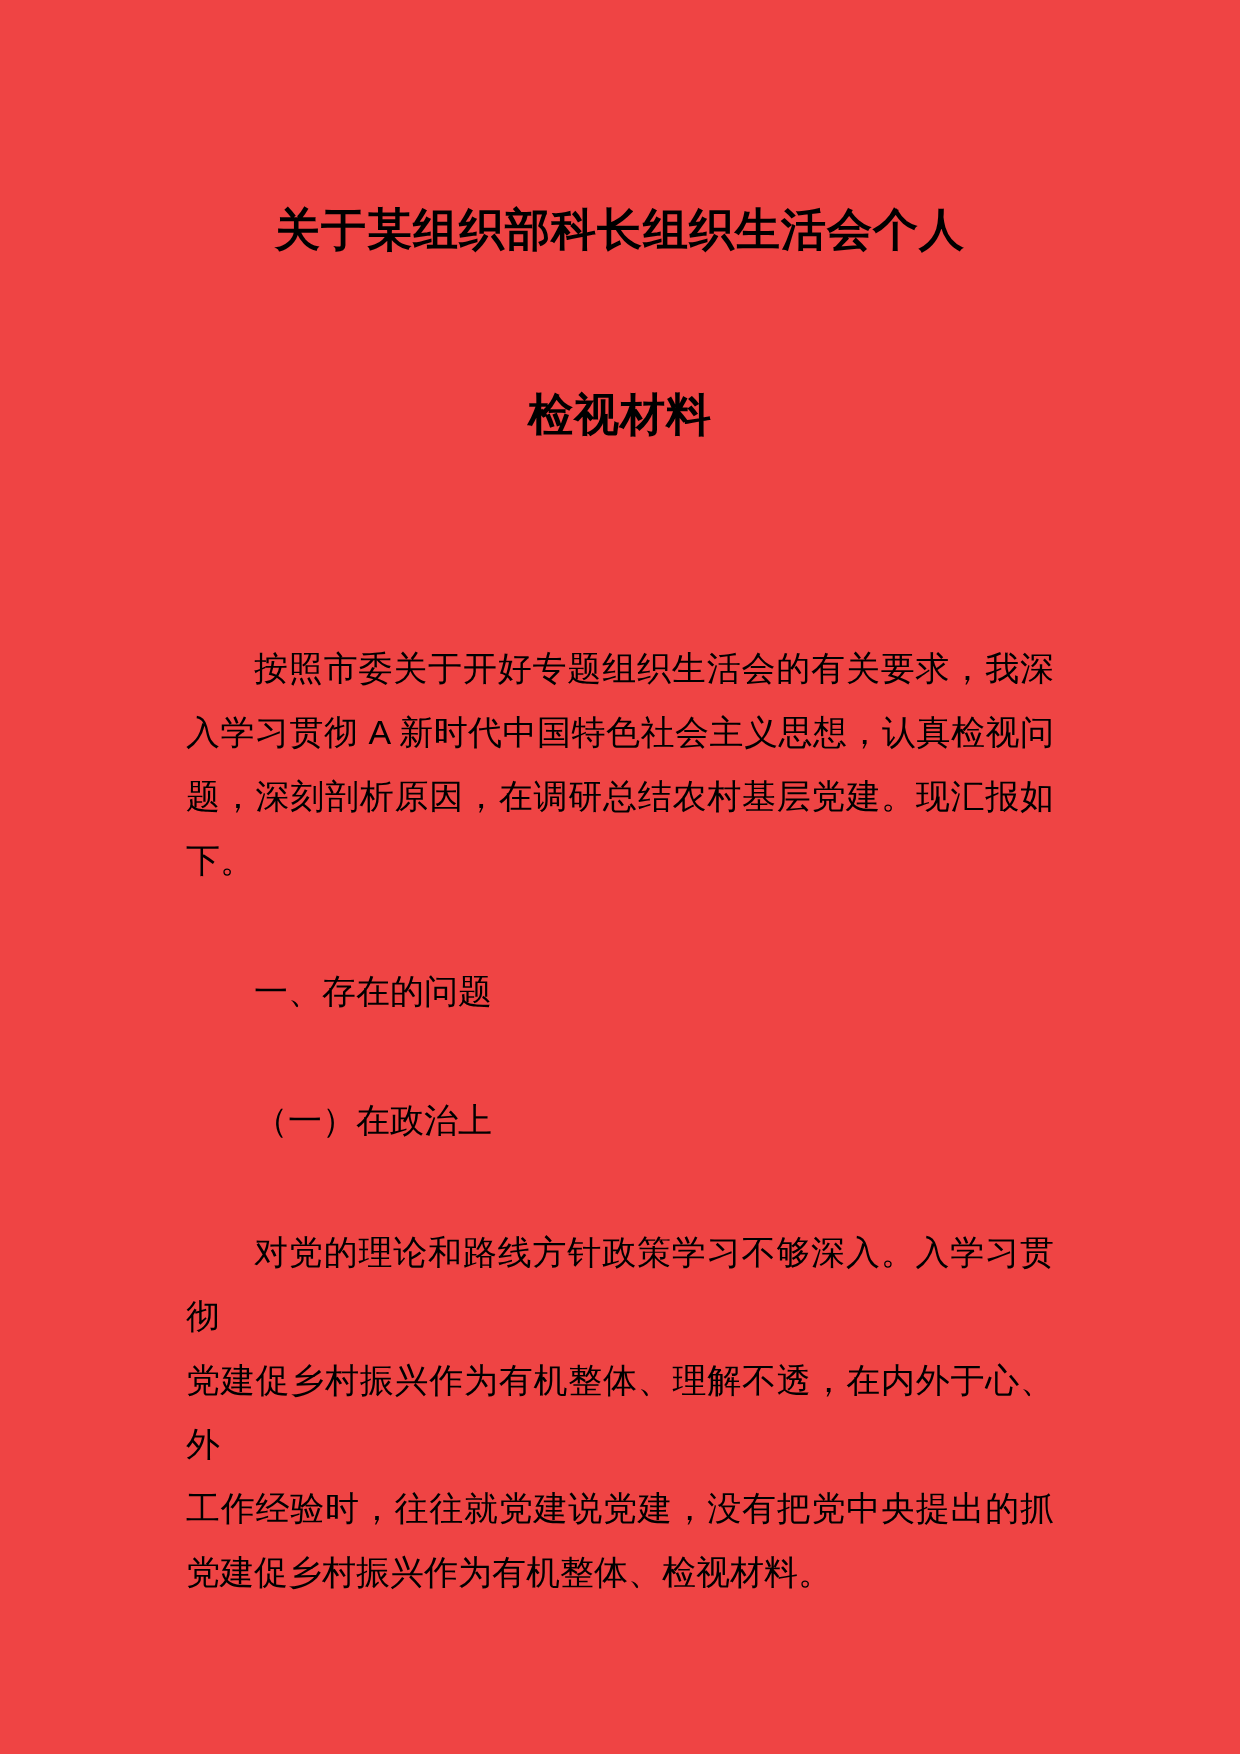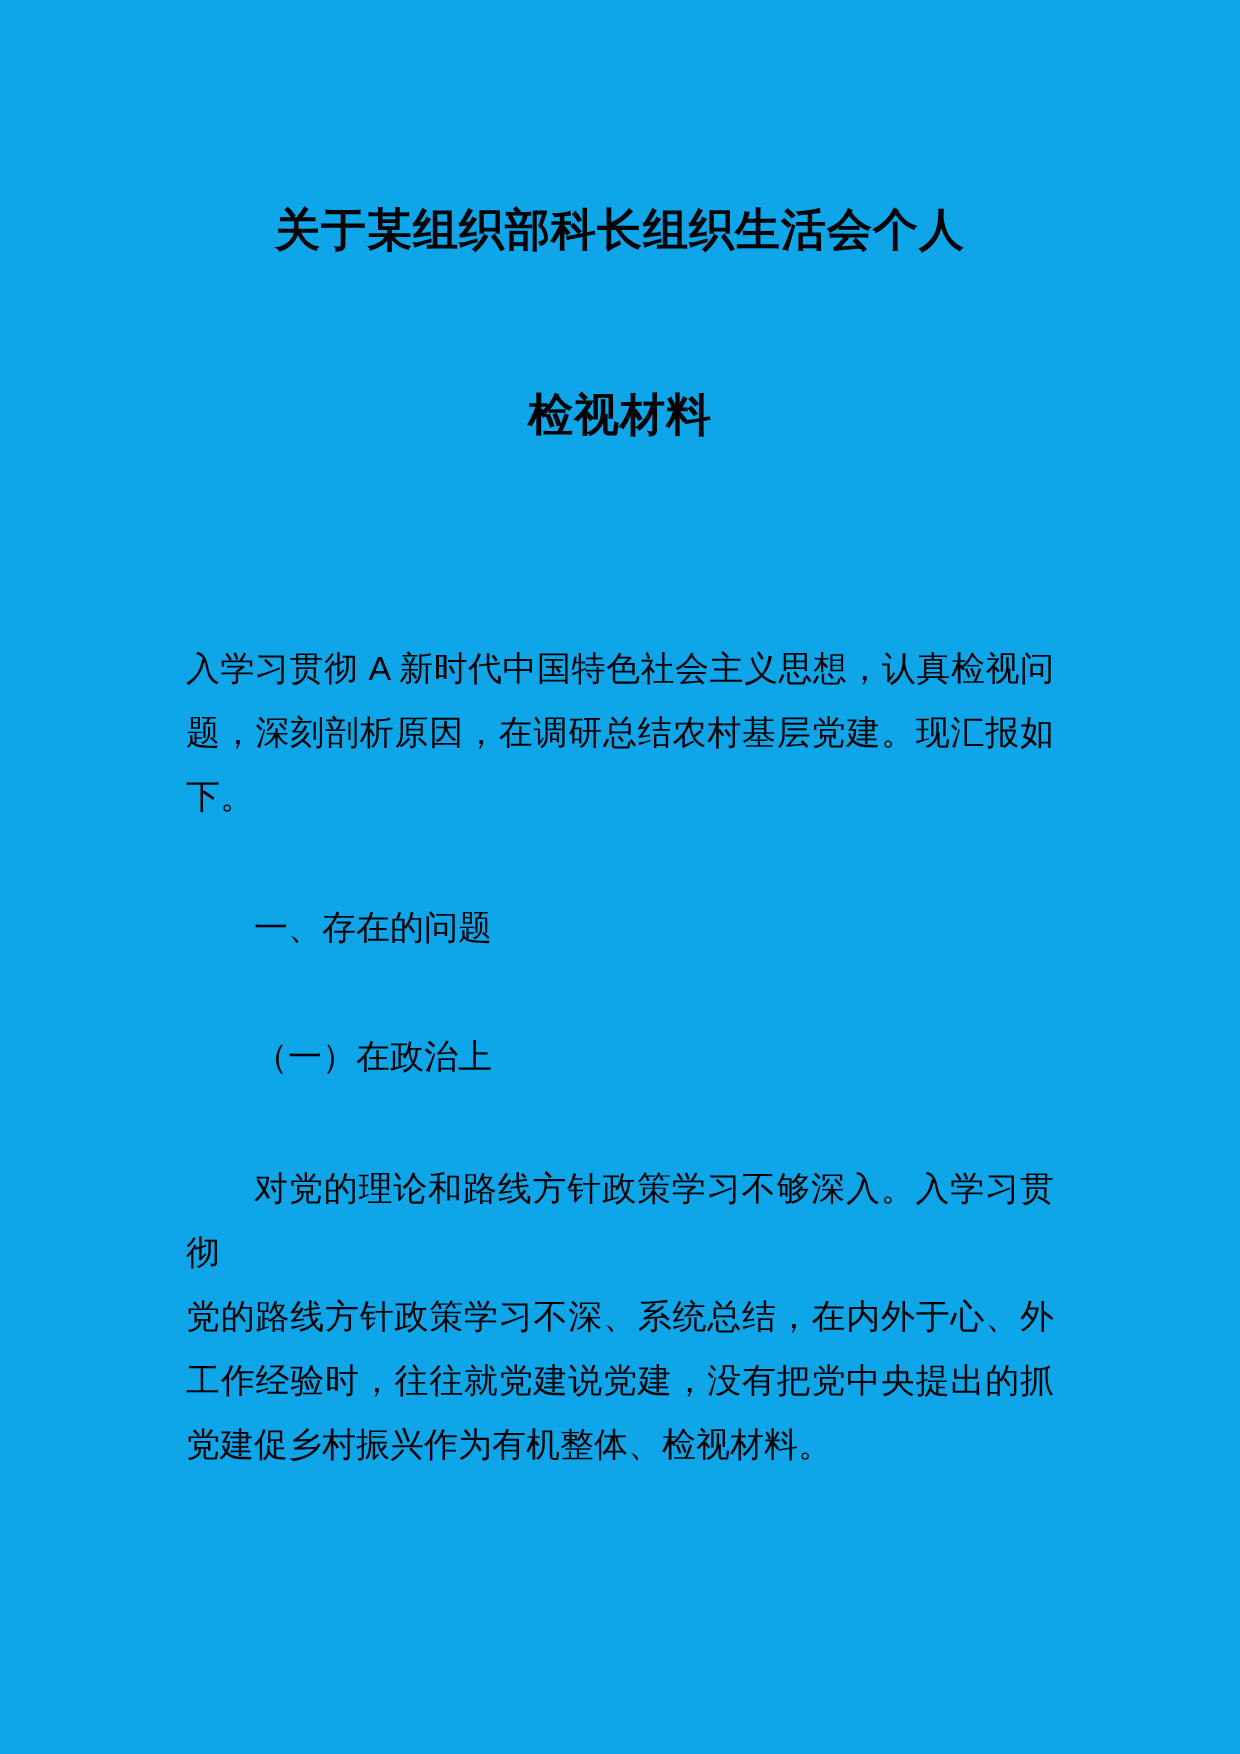"关于某组织部科长组织生活会个人" .page { background: #0ea5e9 -> #ef4444 }
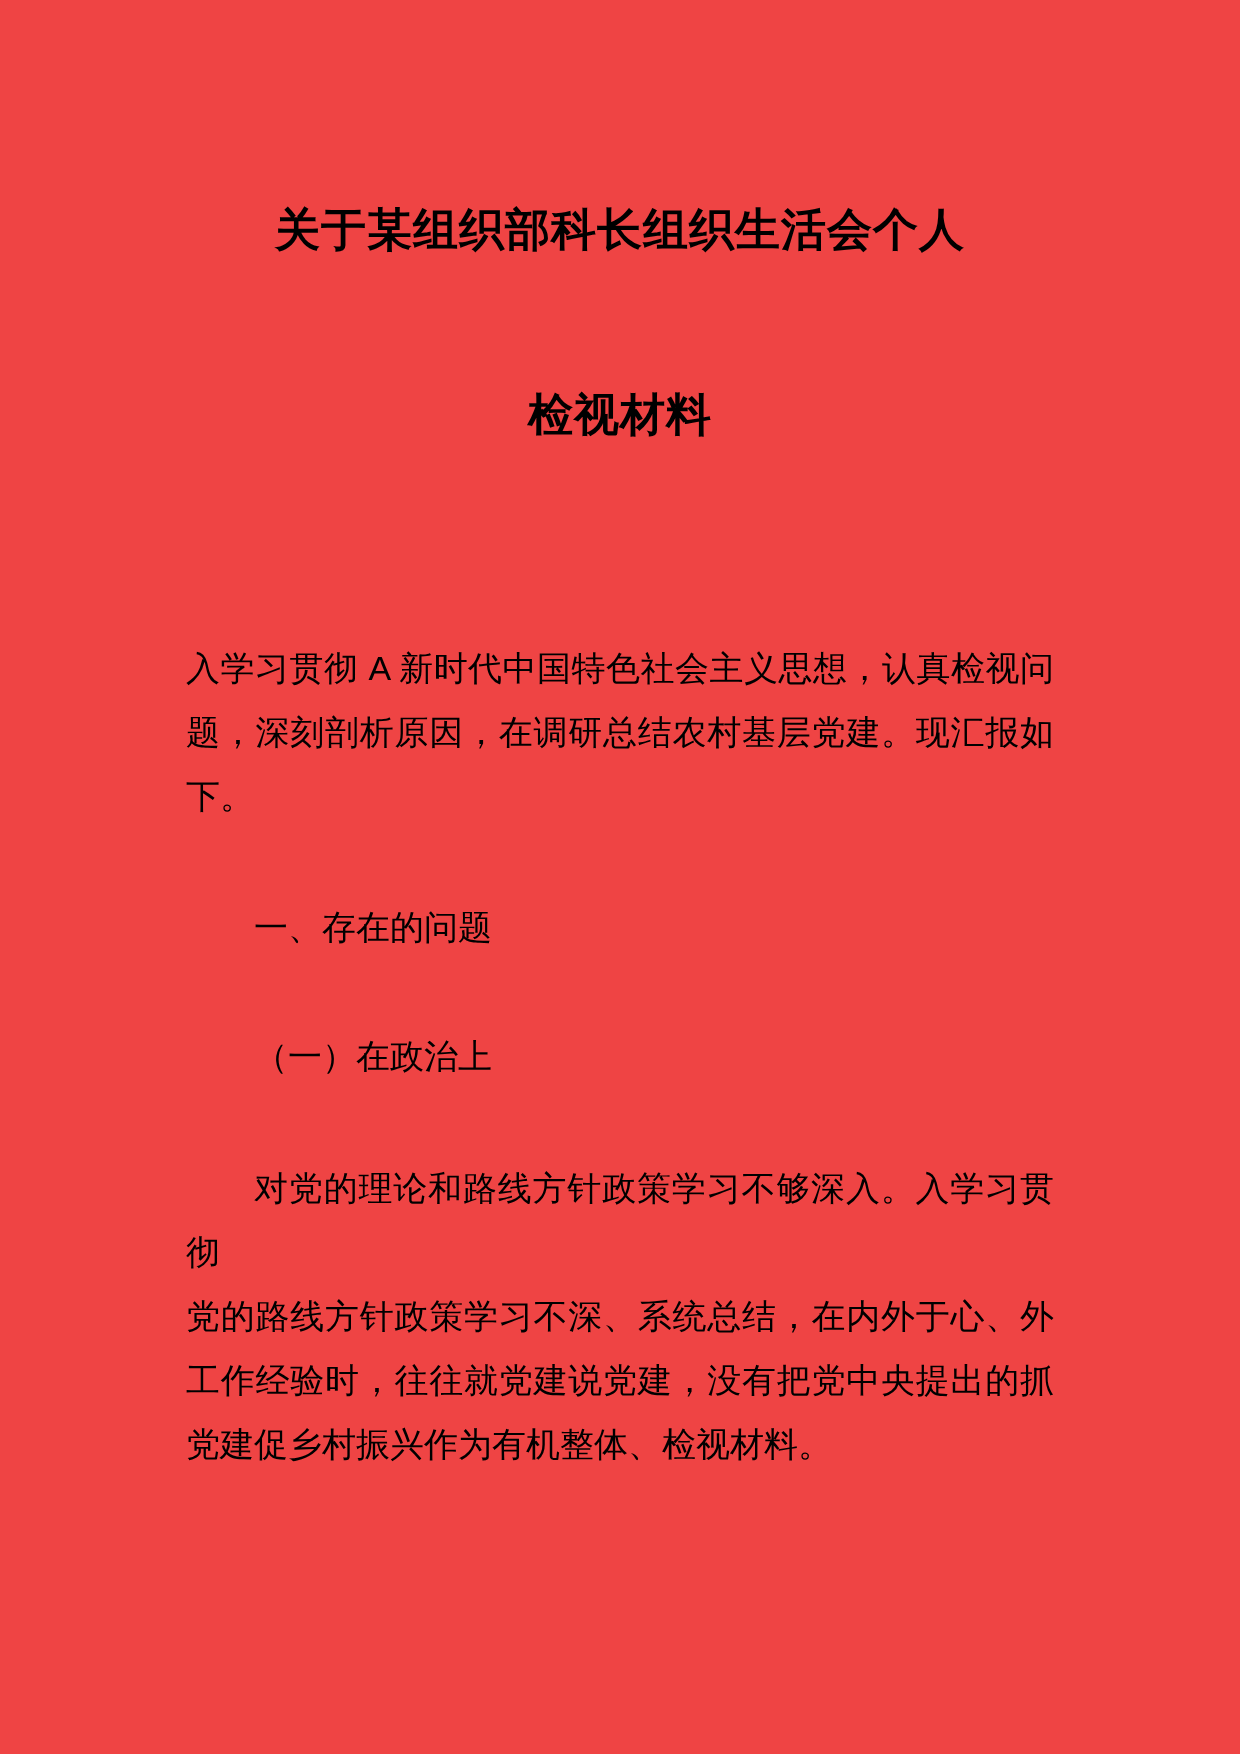"按照市委关于开好专题组织生活会的有关要求，我深" div.line { html: none -> <div>按照市委关于开好专题组织生活会的有关要求，我深</div> }
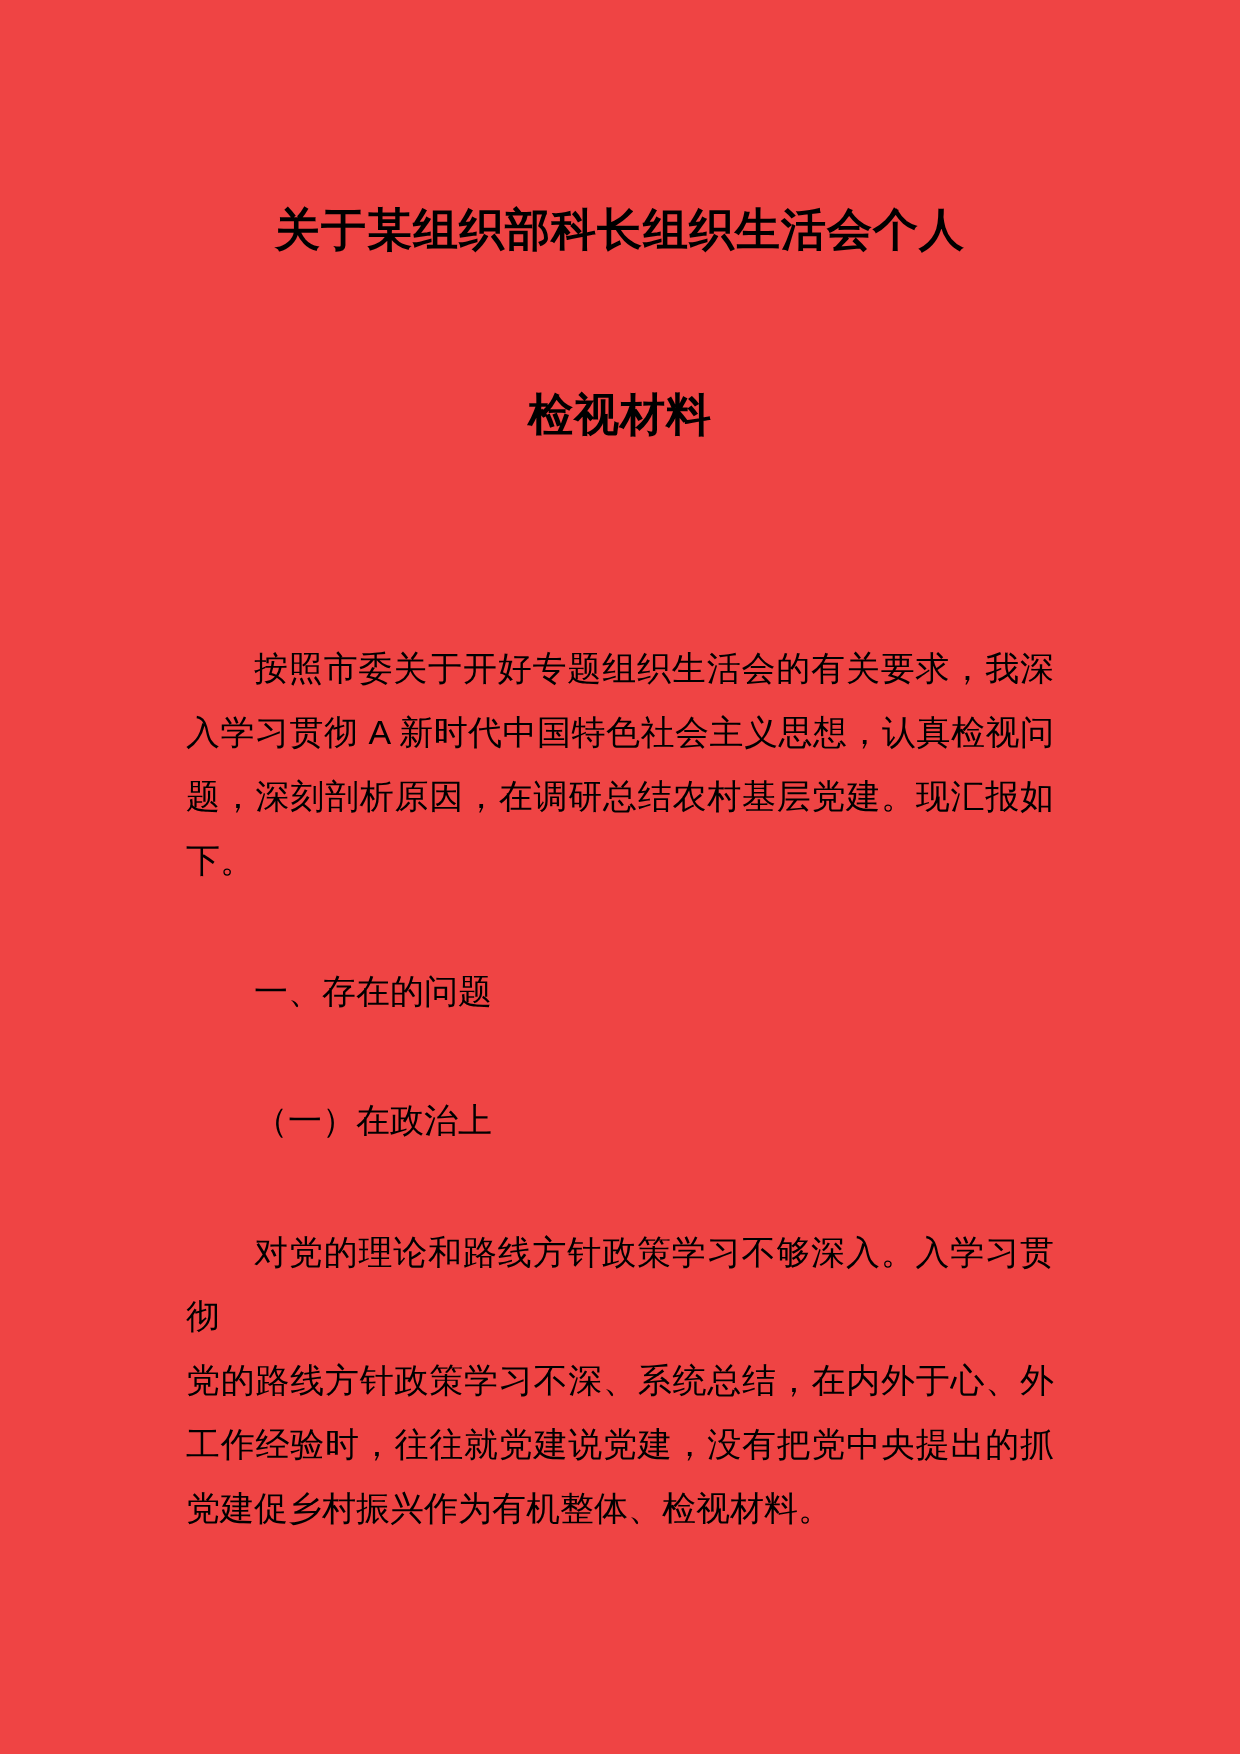"党的路线方针政策学习不深、系统总结，在内外于心、外" div.line { text: 的路线方针政策学习不深、系统总结 -> 建促乡村振兴作为有机整体、理解不透 }
